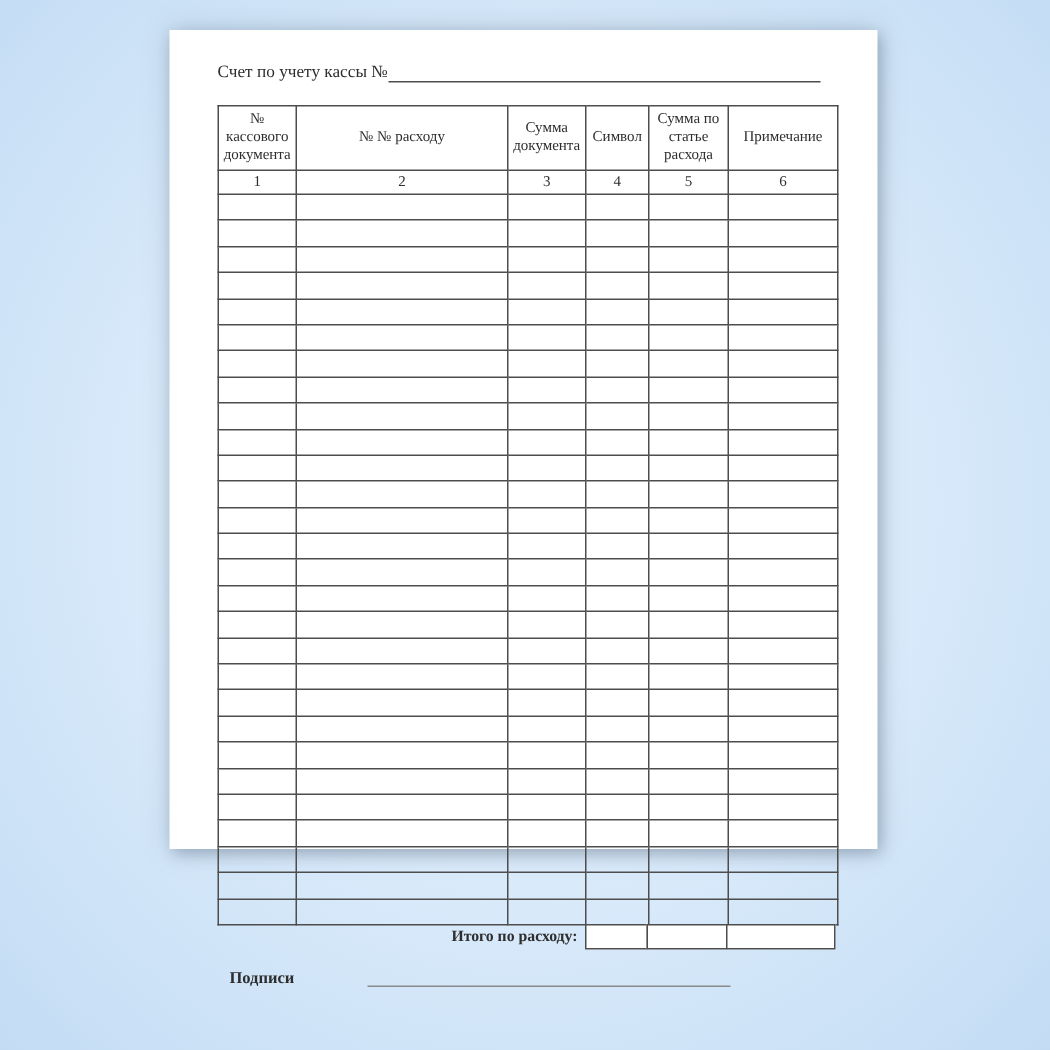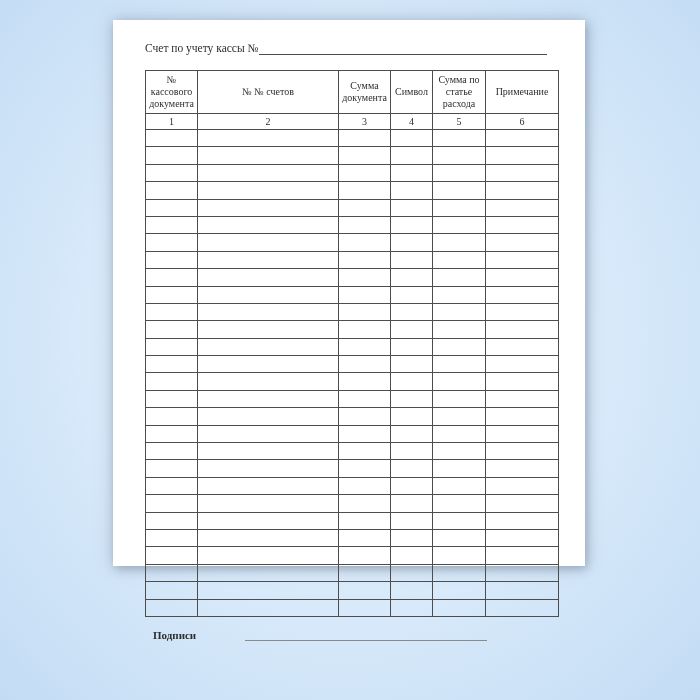"№ № счетов" th { text: счетов -> расходу }
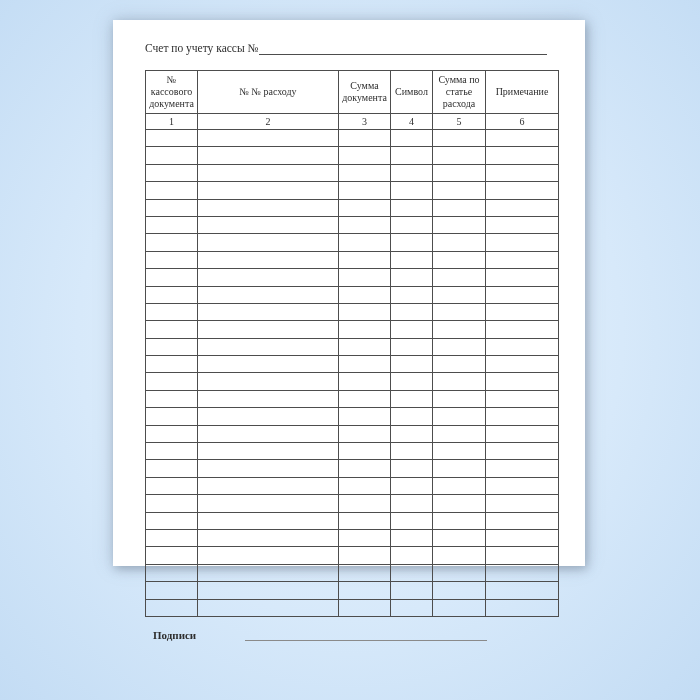"Итого по расходу:" div.total-row { html: none -> <div> <div>Итого по расходу:</div> <div></div> <div></div> <div></div> </div> }
